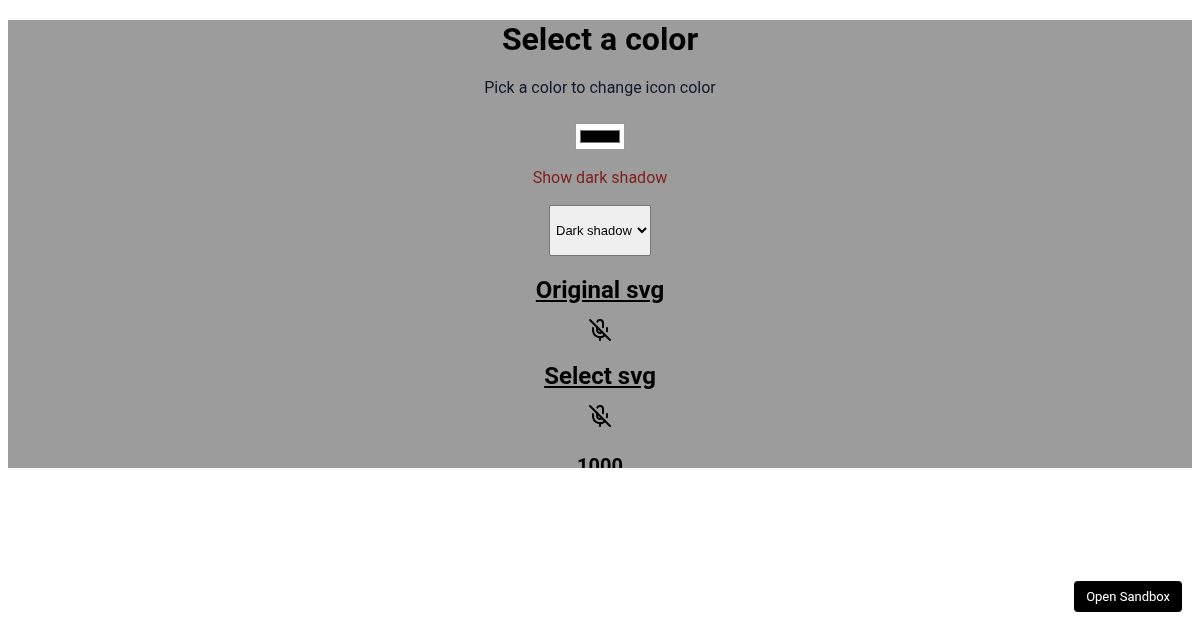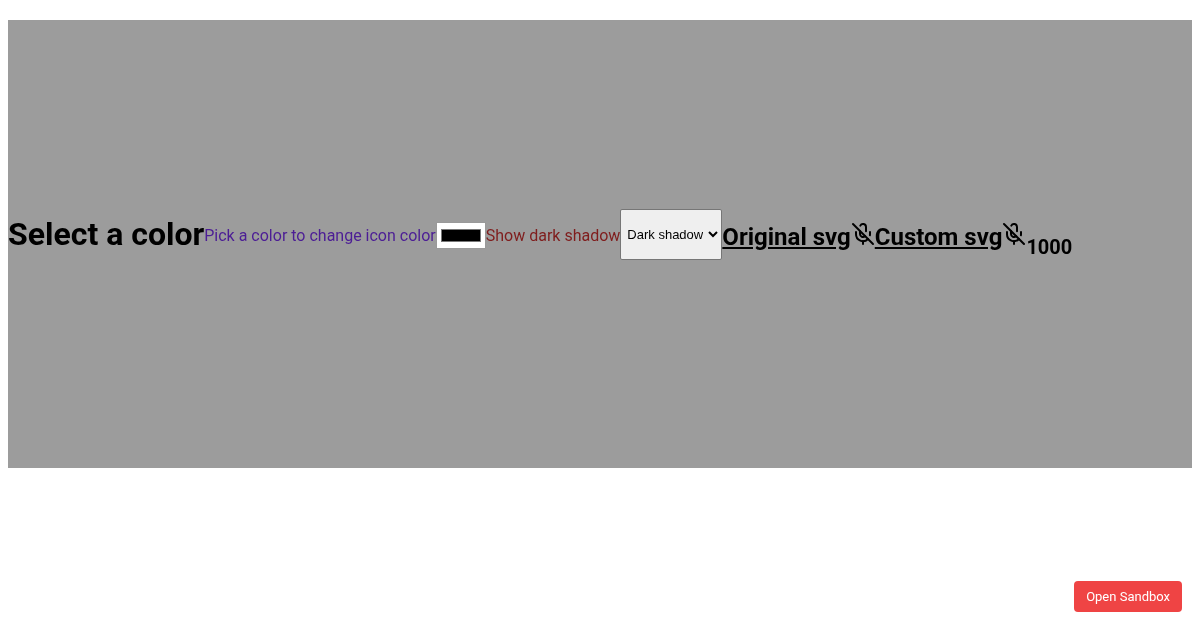"Select a color" .gray-panel { flex-direction: row -> column }
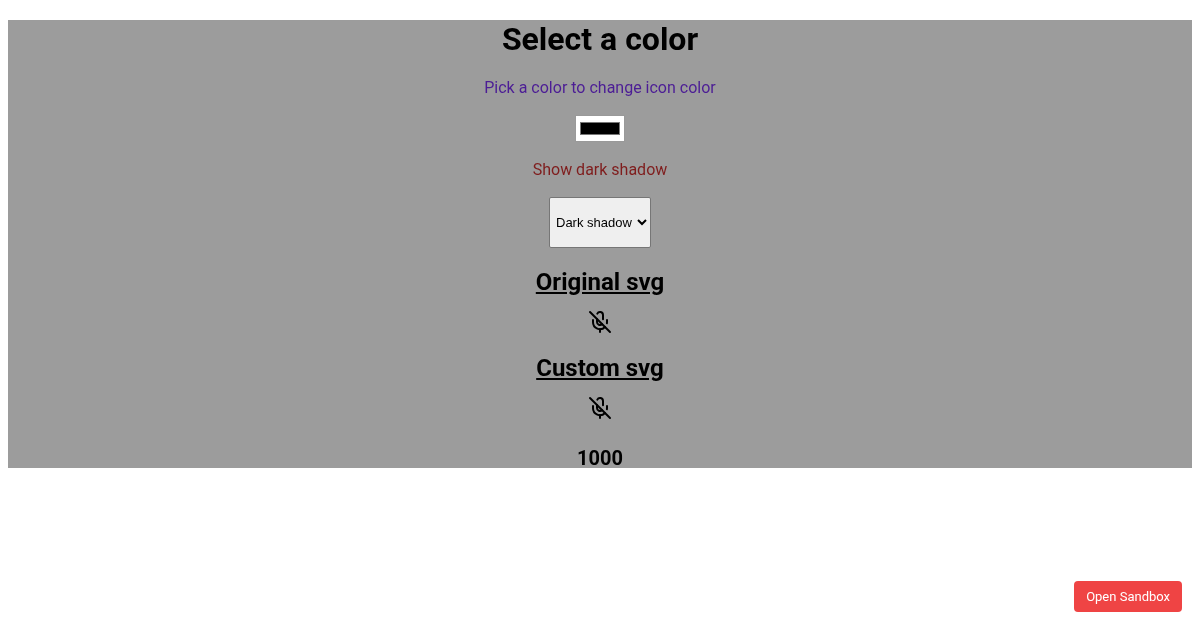"Pick a color to change" .subtitle { color: #4c1d95 -> #0f172a; margin-bottom: 18px -> 26px }
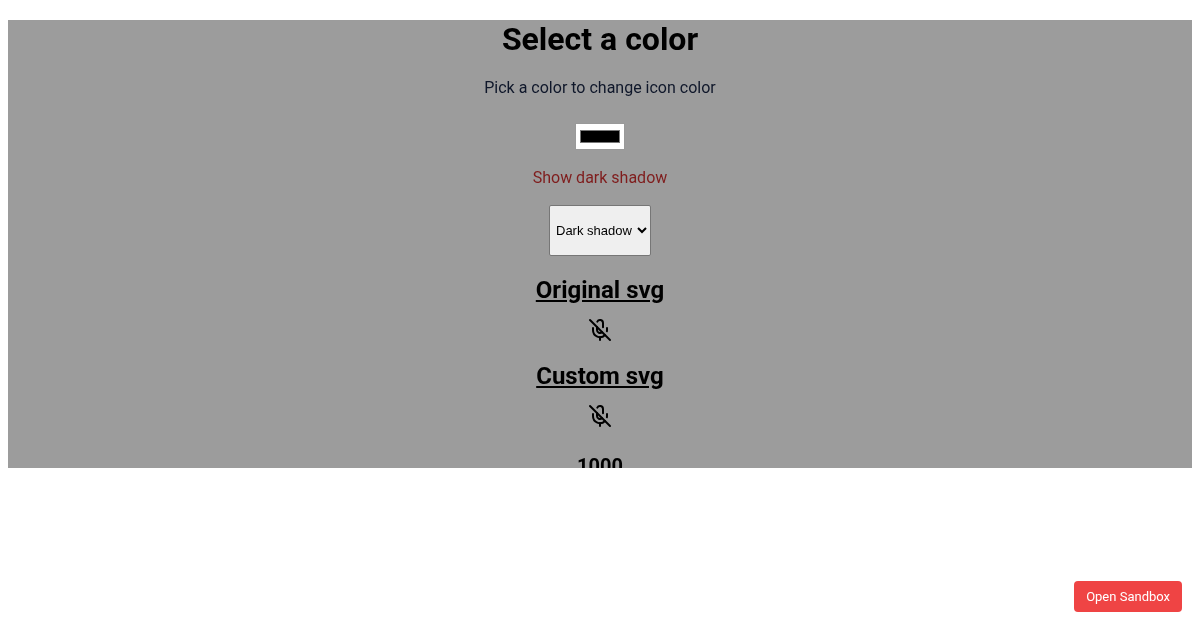"Custom svg" h2.section-heading { text: Custom -> Select }
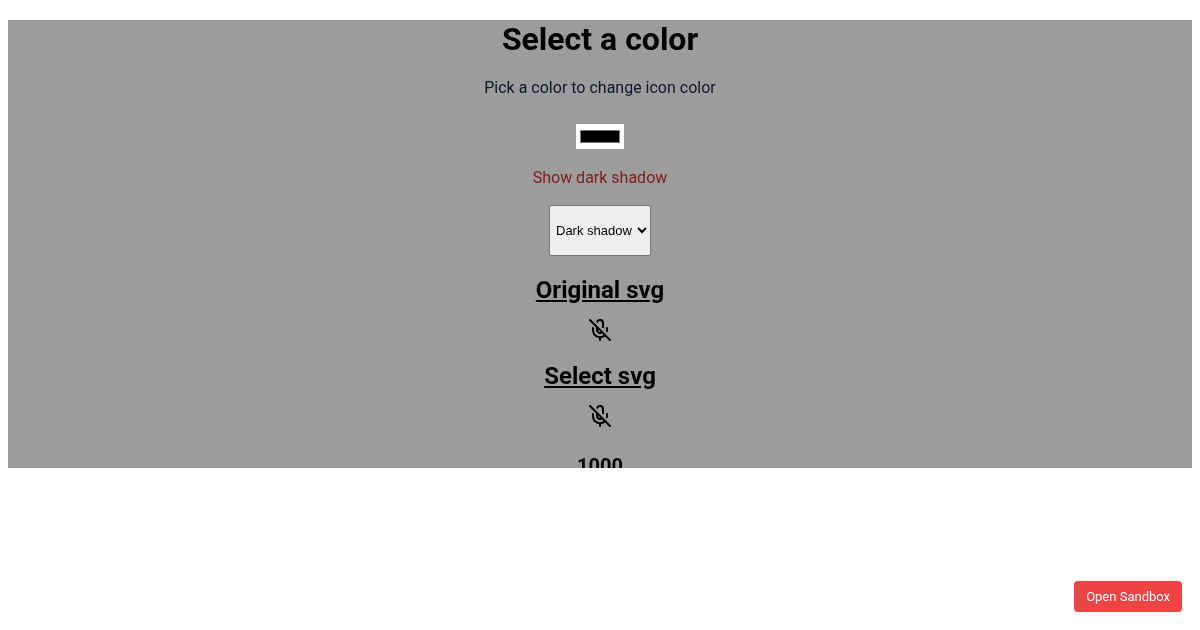"Open Sandbox" .open-sandbox { background: #ef4444 -> #000000 }
